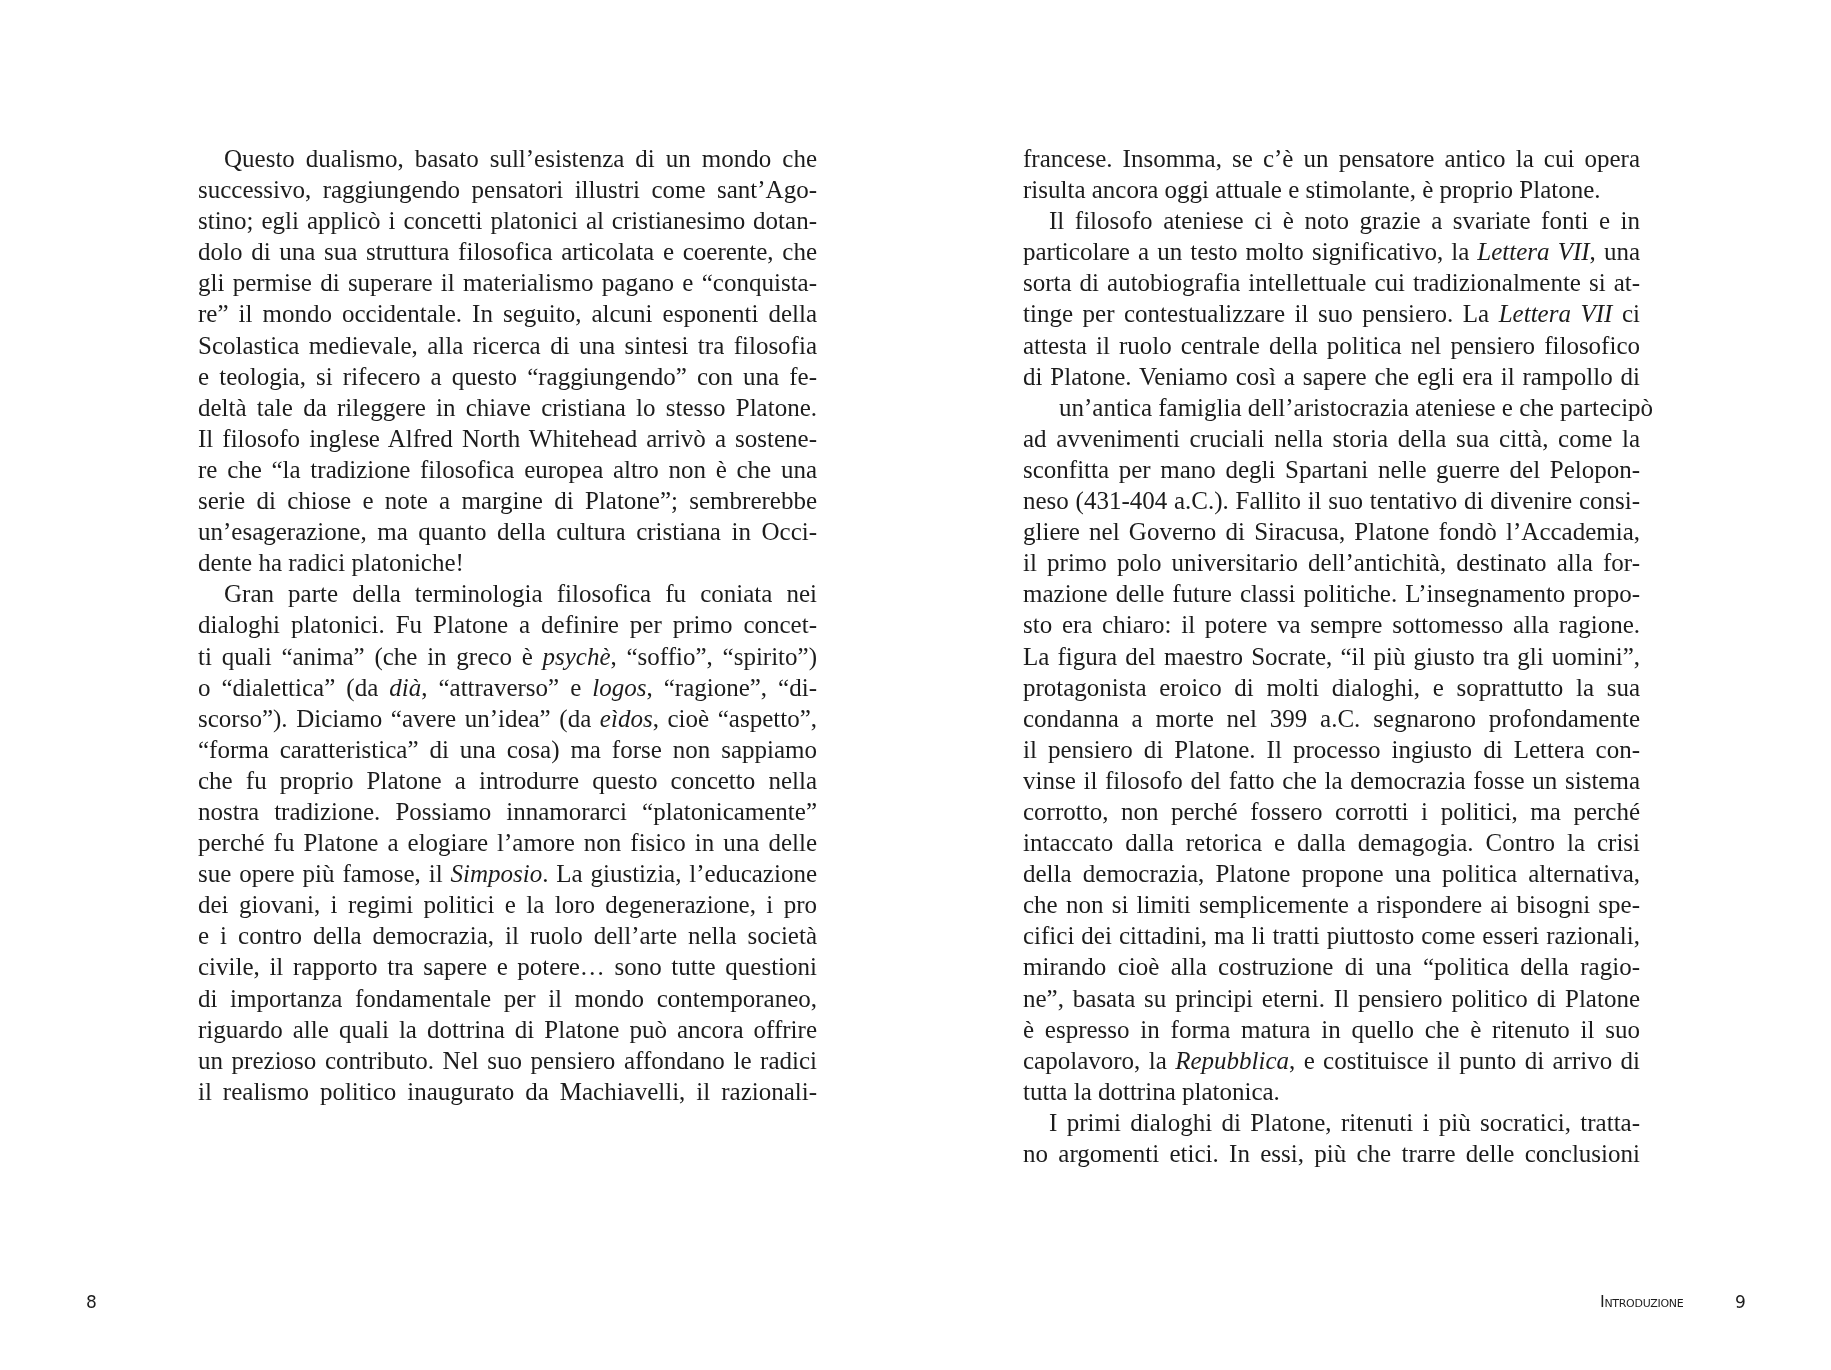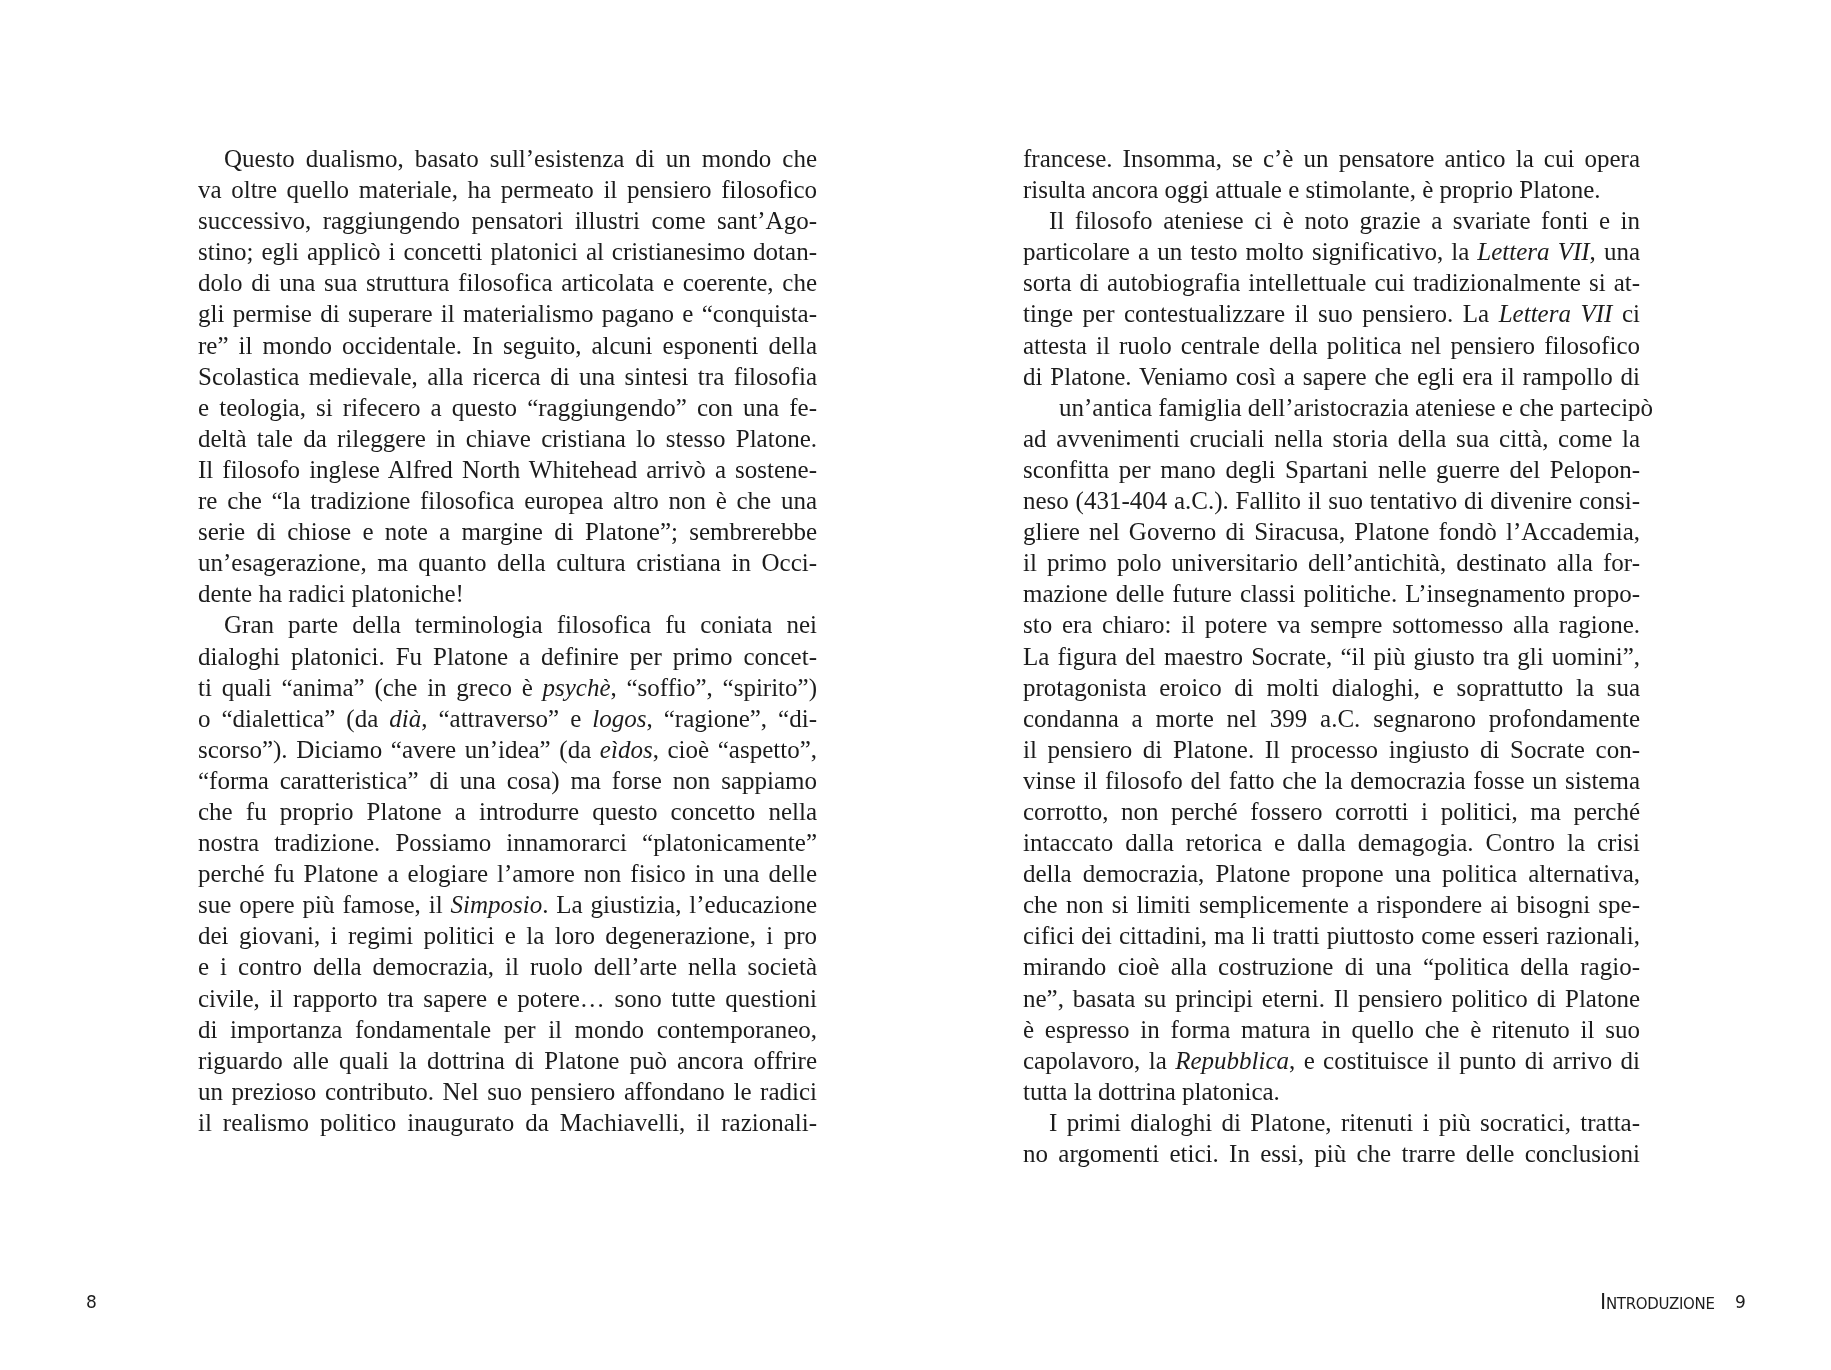"va oltre quello materiale, ha" div.line { html: <div><span>va oltre quello materiale, ha permeato il pensiero filosofico</span></div> -> none }
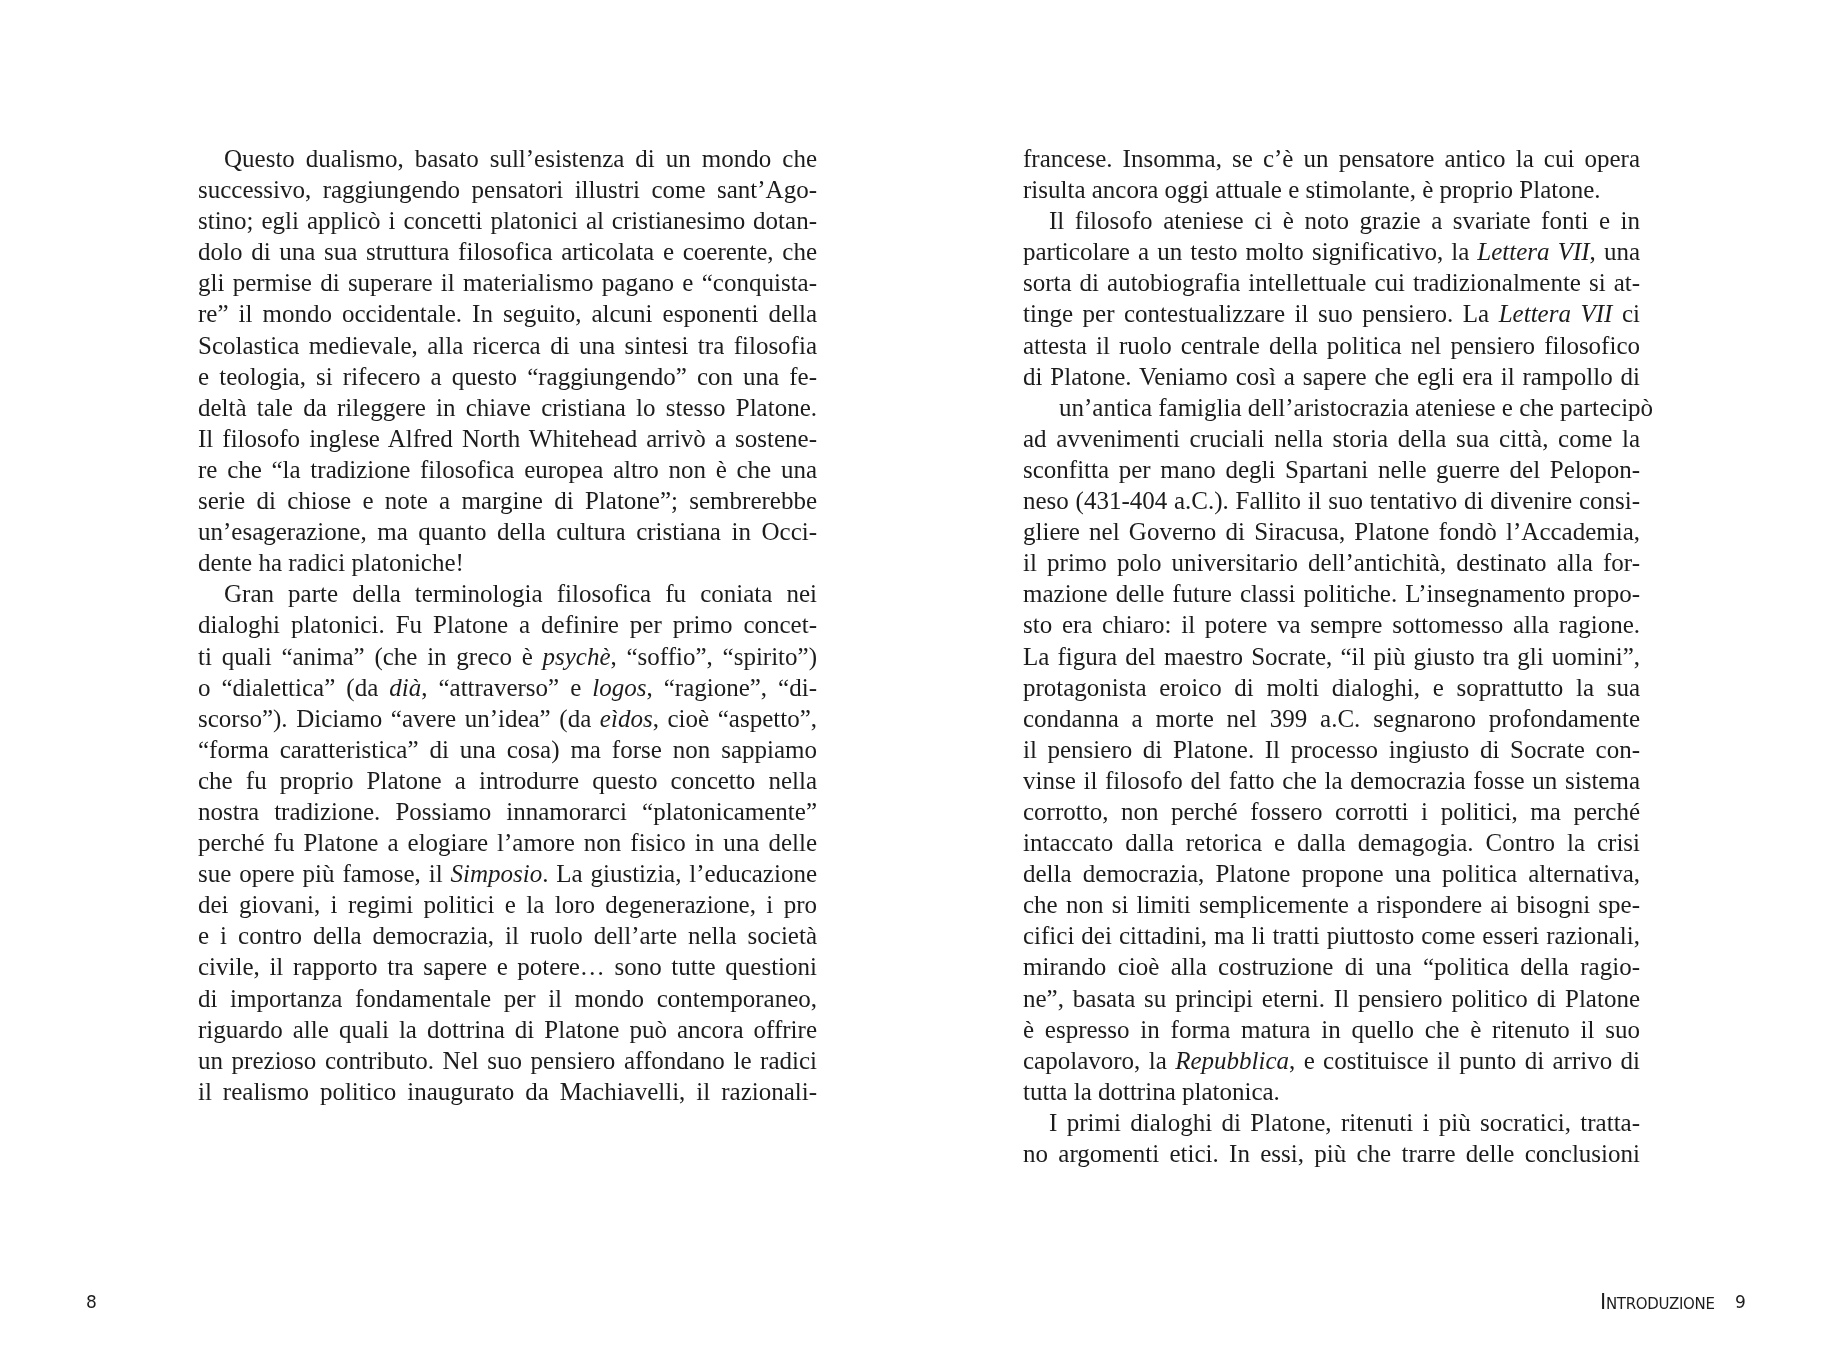"il pensiero di Platone. Il" span { text: Socrate -> Lettera }
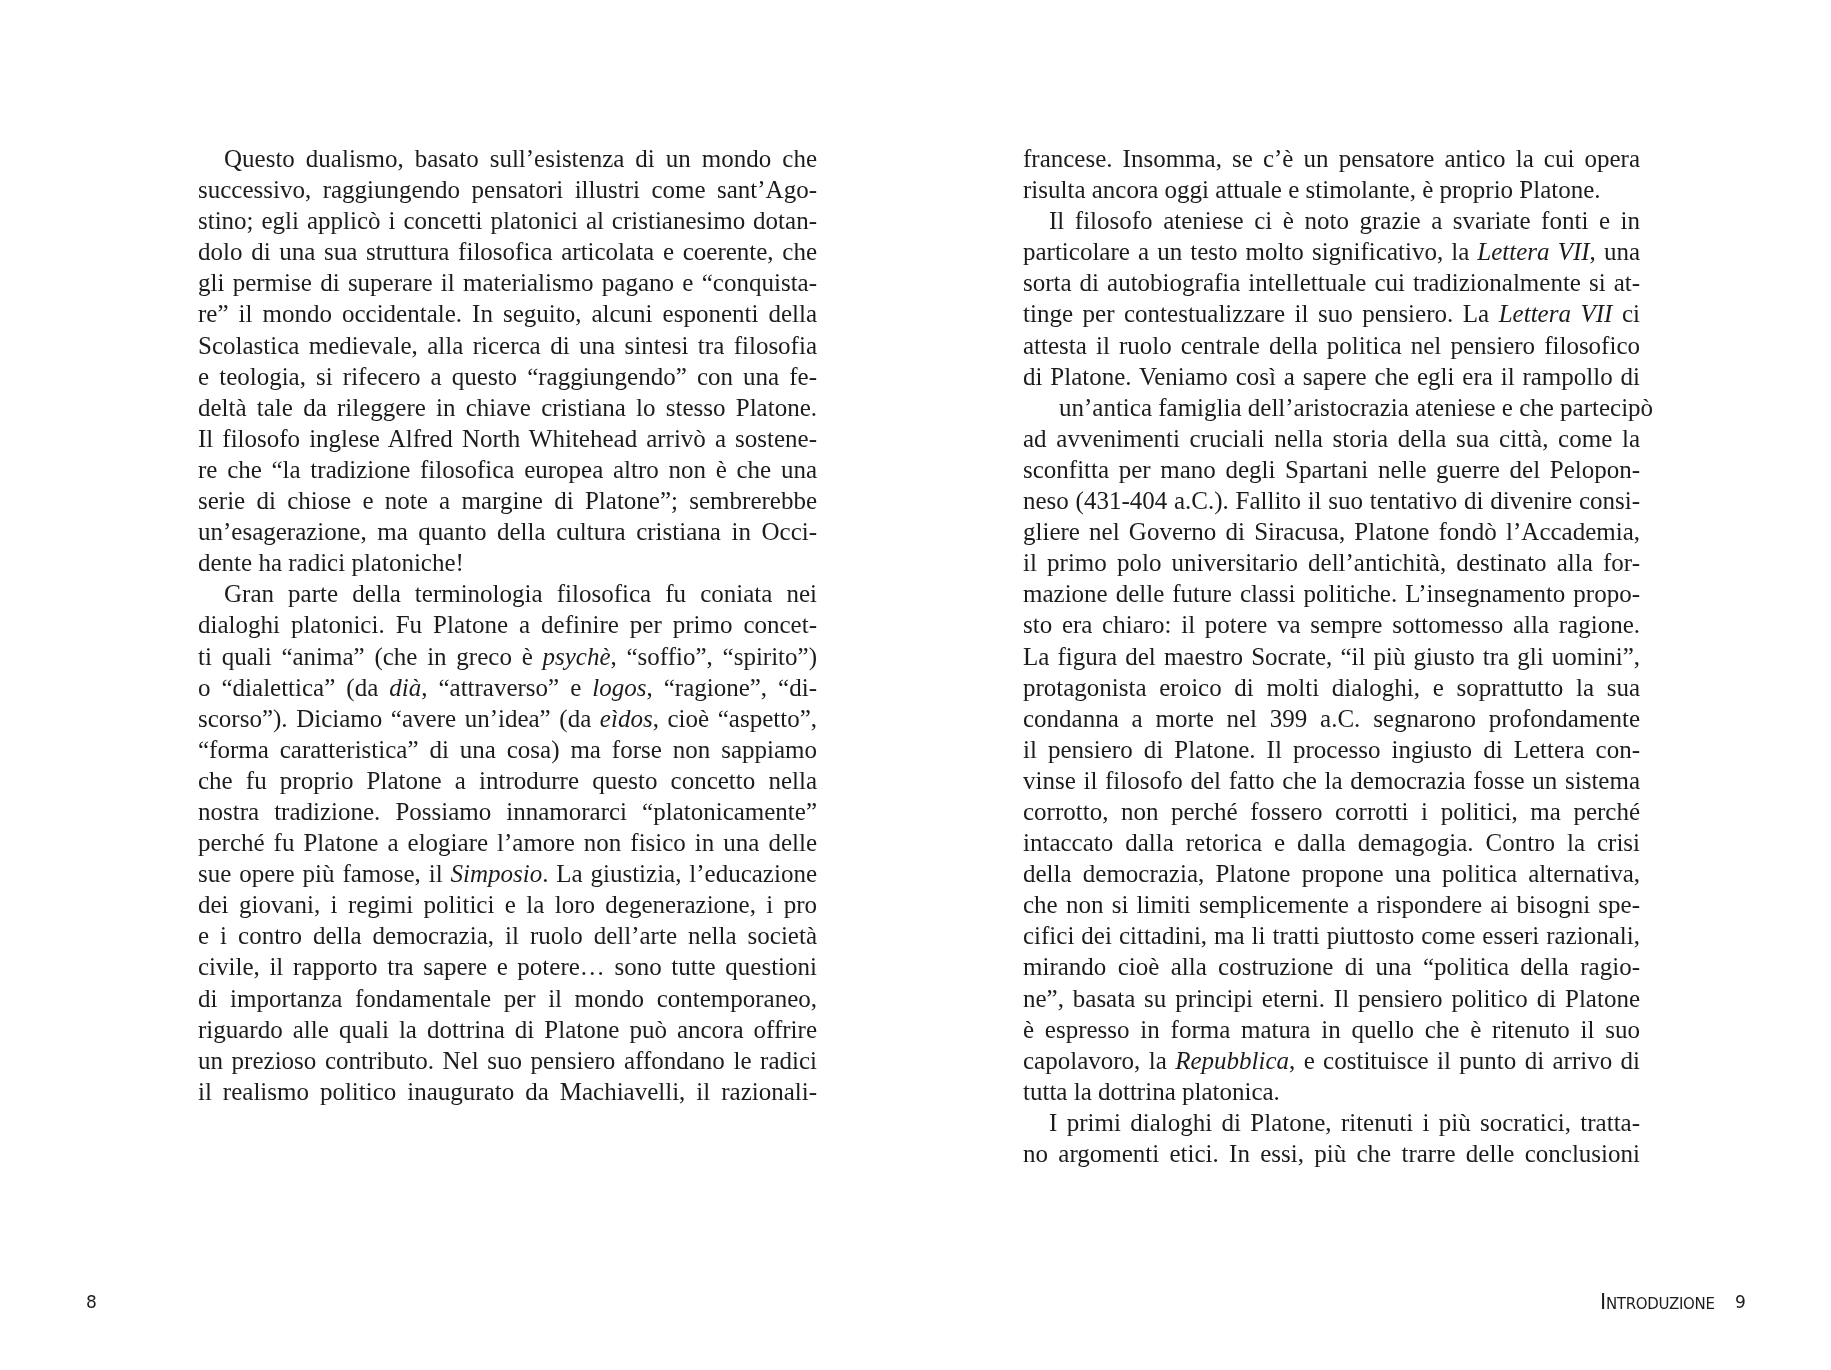"Introduzione" .page-right .running-head { font-size: 21px -> 16px }
